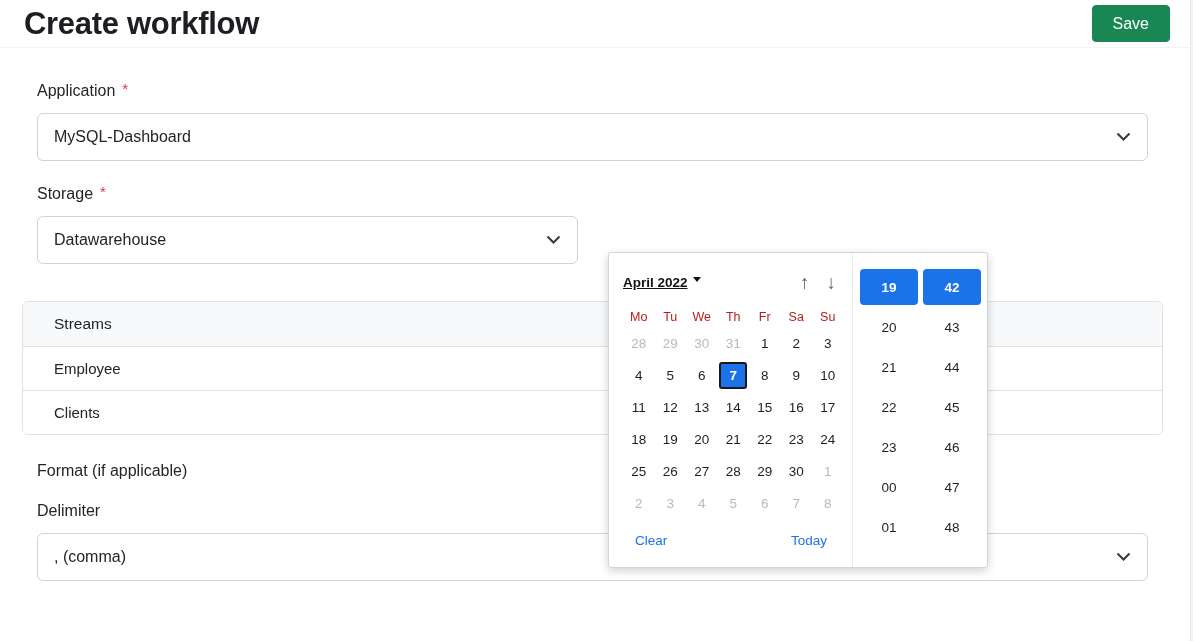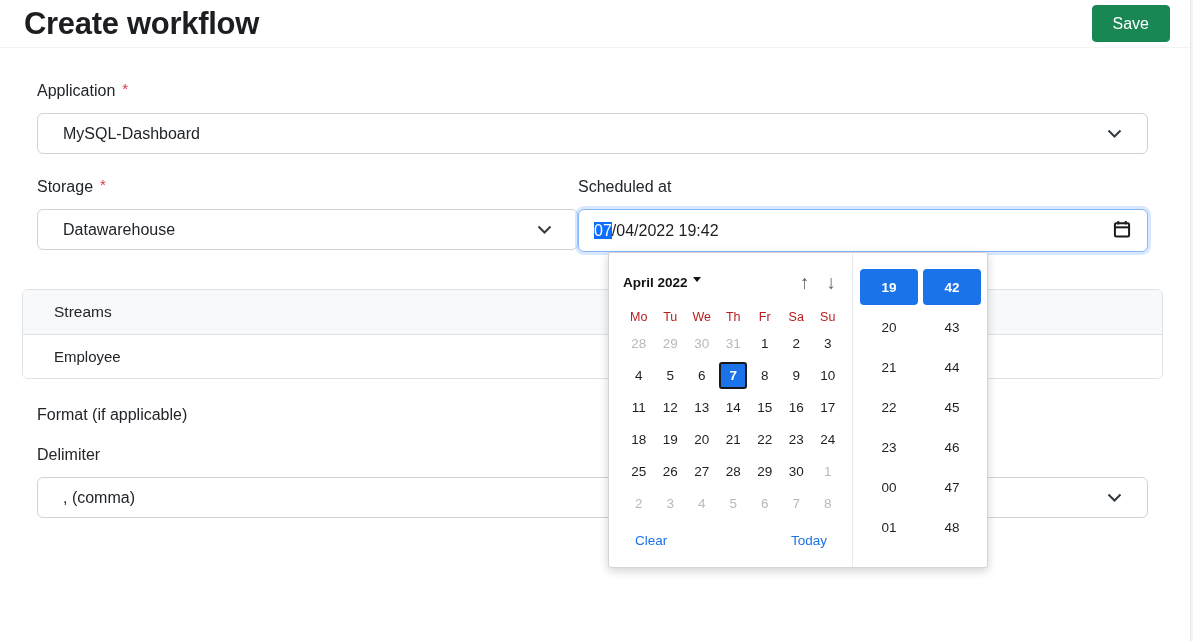"MySQL-Dashboard" .sel-box { height: 41px -> 48px; padding: 0 25px -> 0 16px }
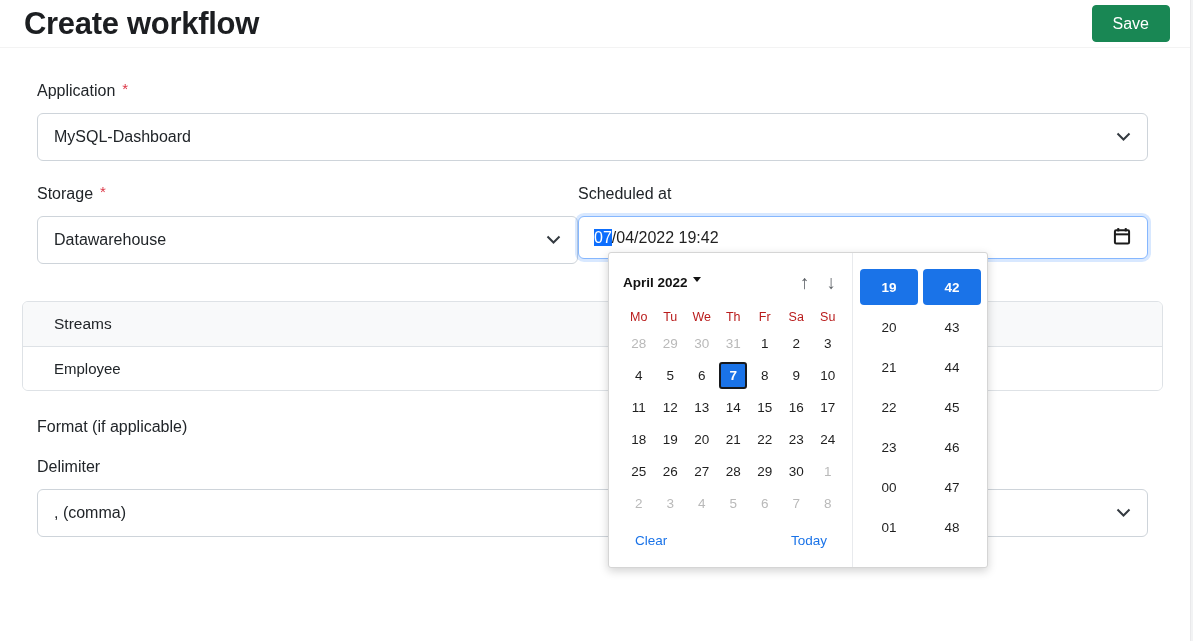"Scheduled at" div { html: <div> <div>Scheduled at</div> <div> <span><span>07</span><span>/04/2022 19:42</span></span> <span> <svg> <rect></rect> <line></line> <line></line> <line></line> </svg> </span> </div> </div> -> none }
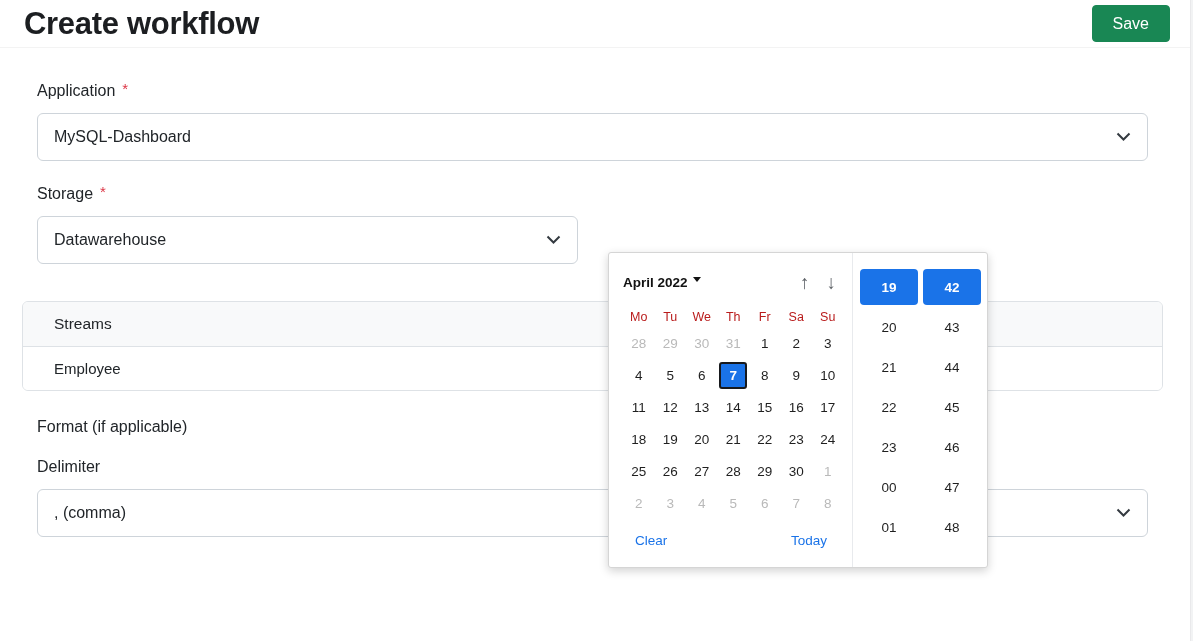"April 2022" .month-sel { text-decoration: none -> underline }
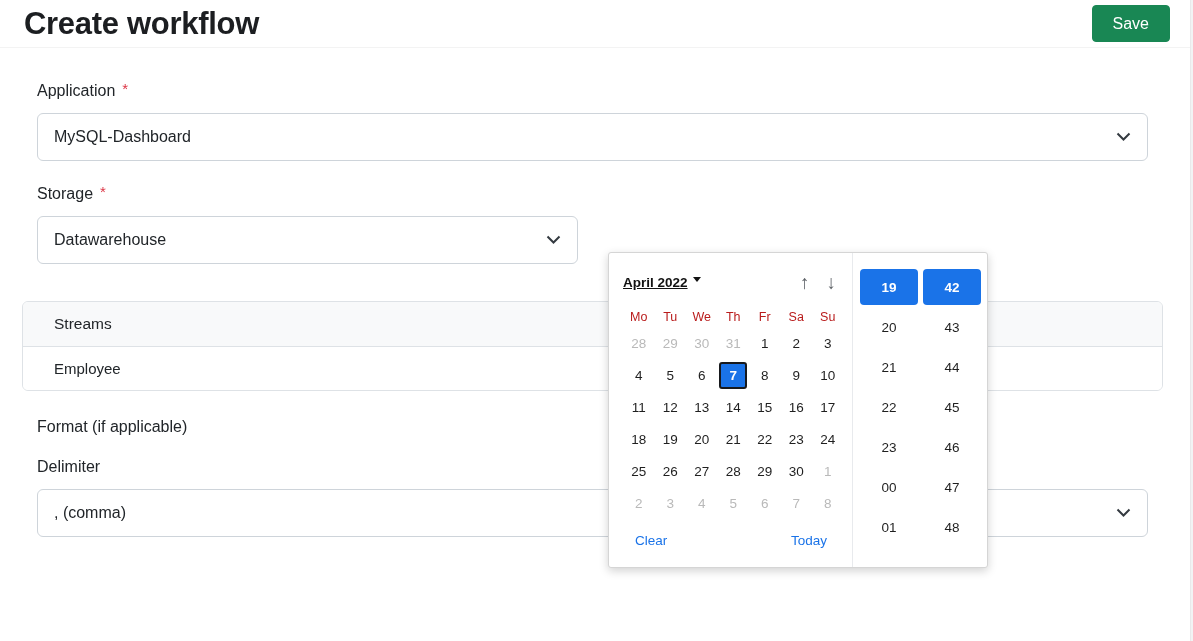"Clients" div.stream-row { html: none -> <div>Clients</div> }
